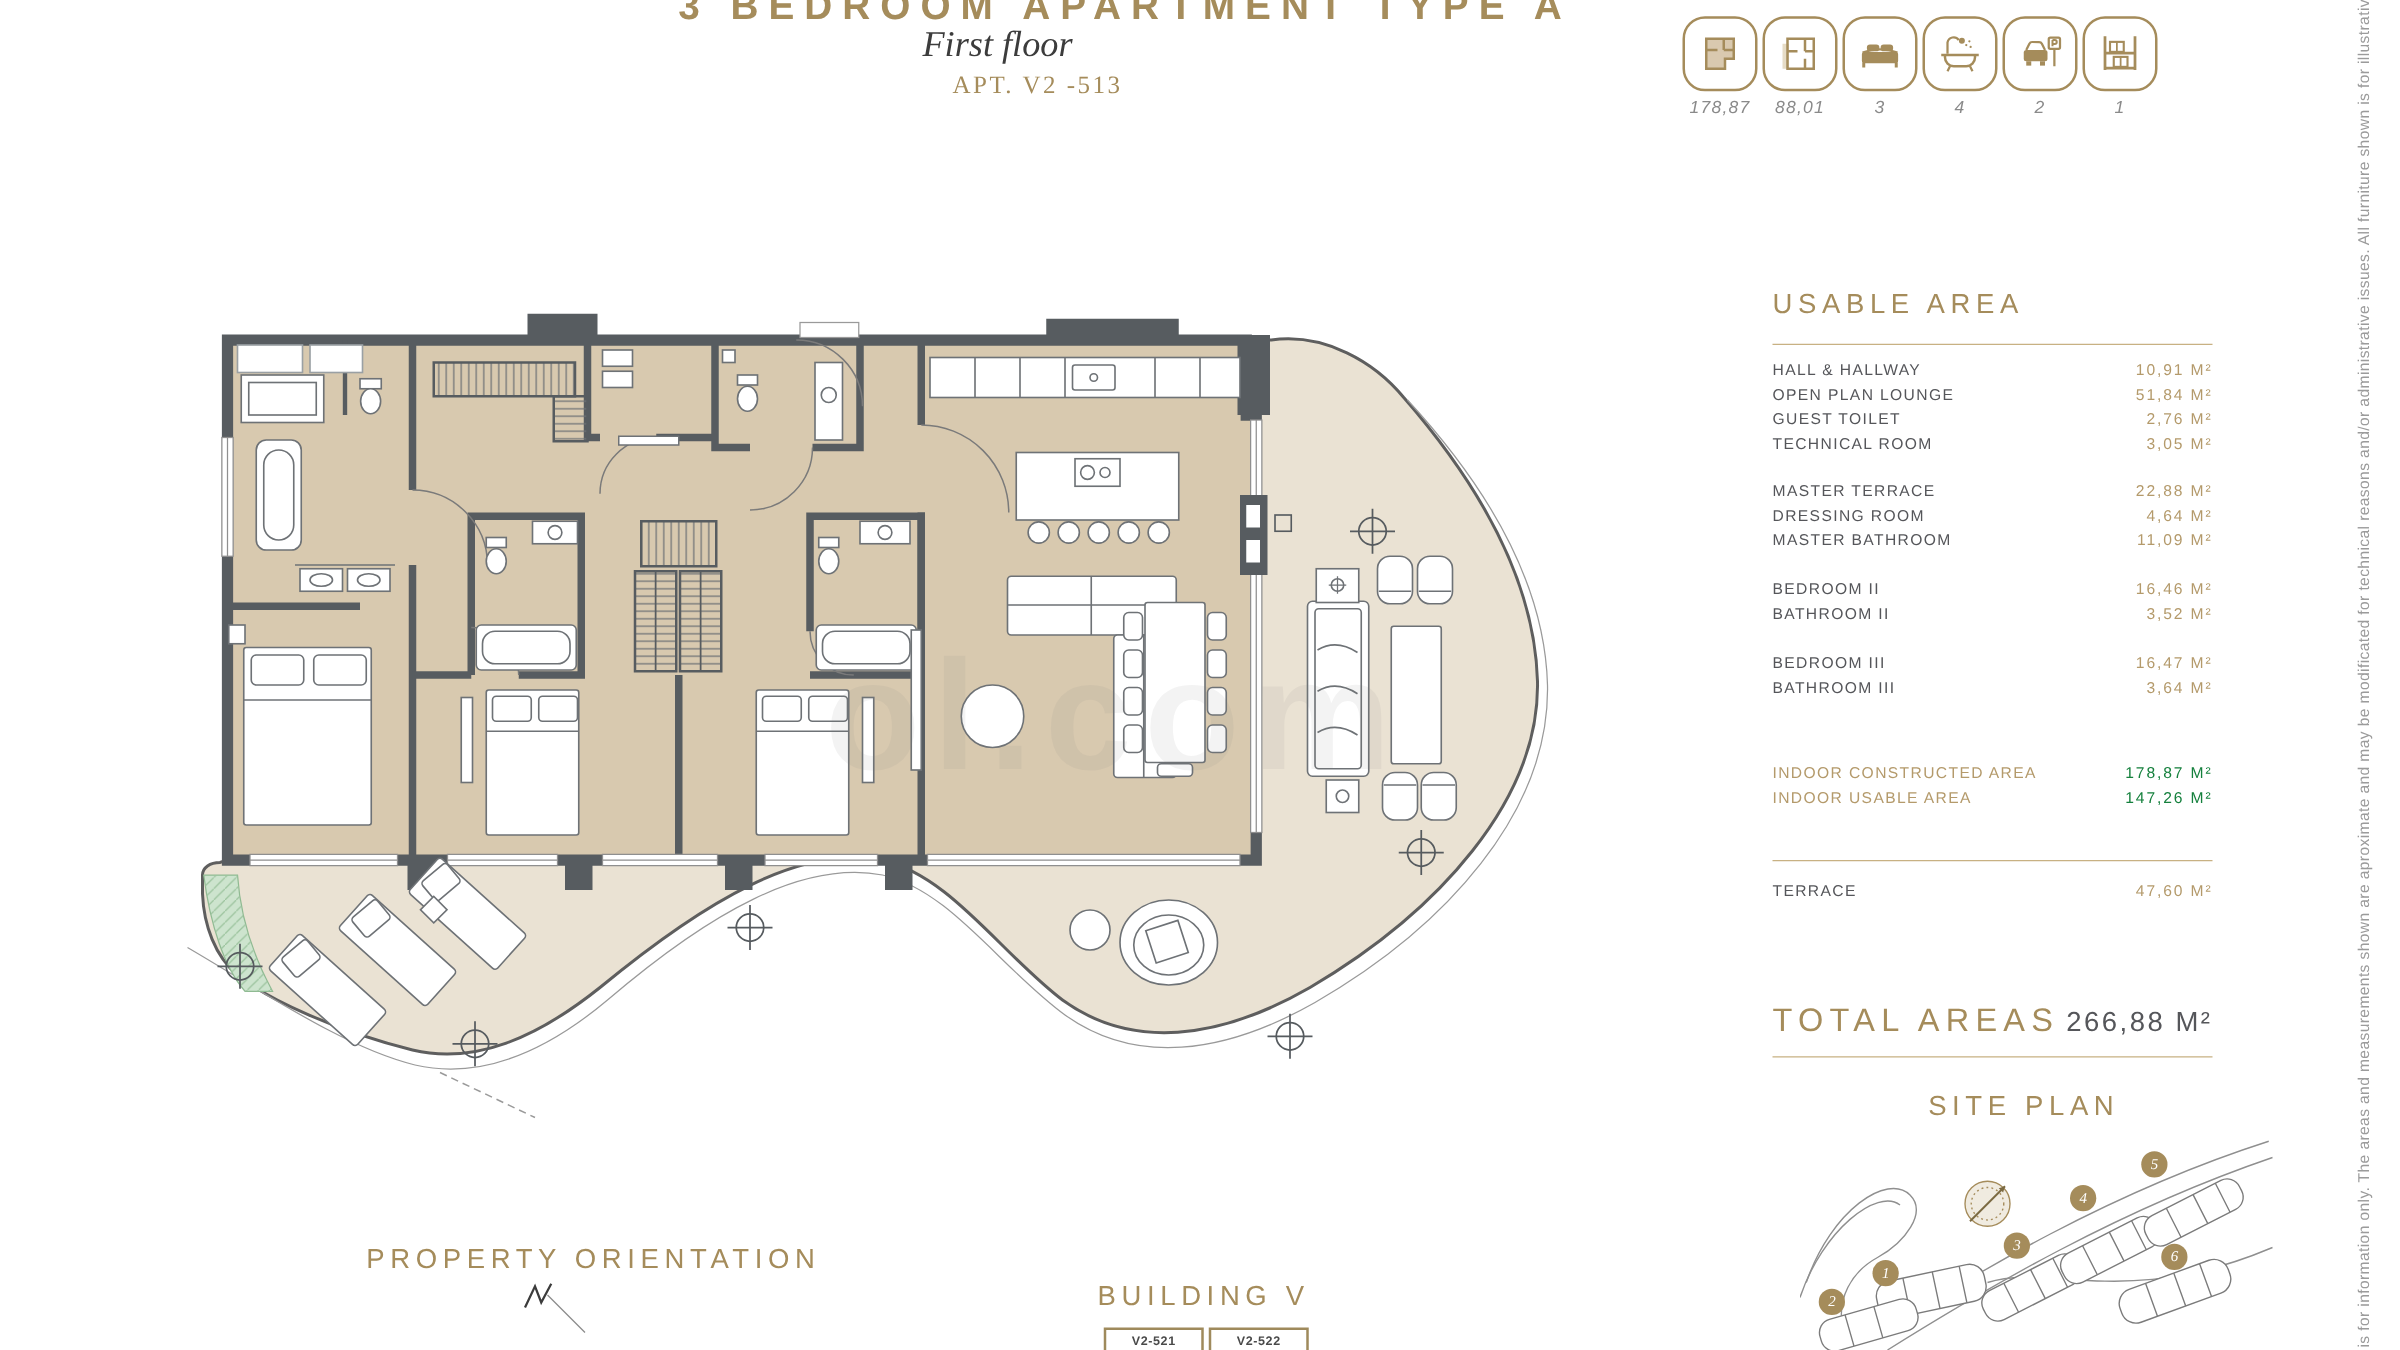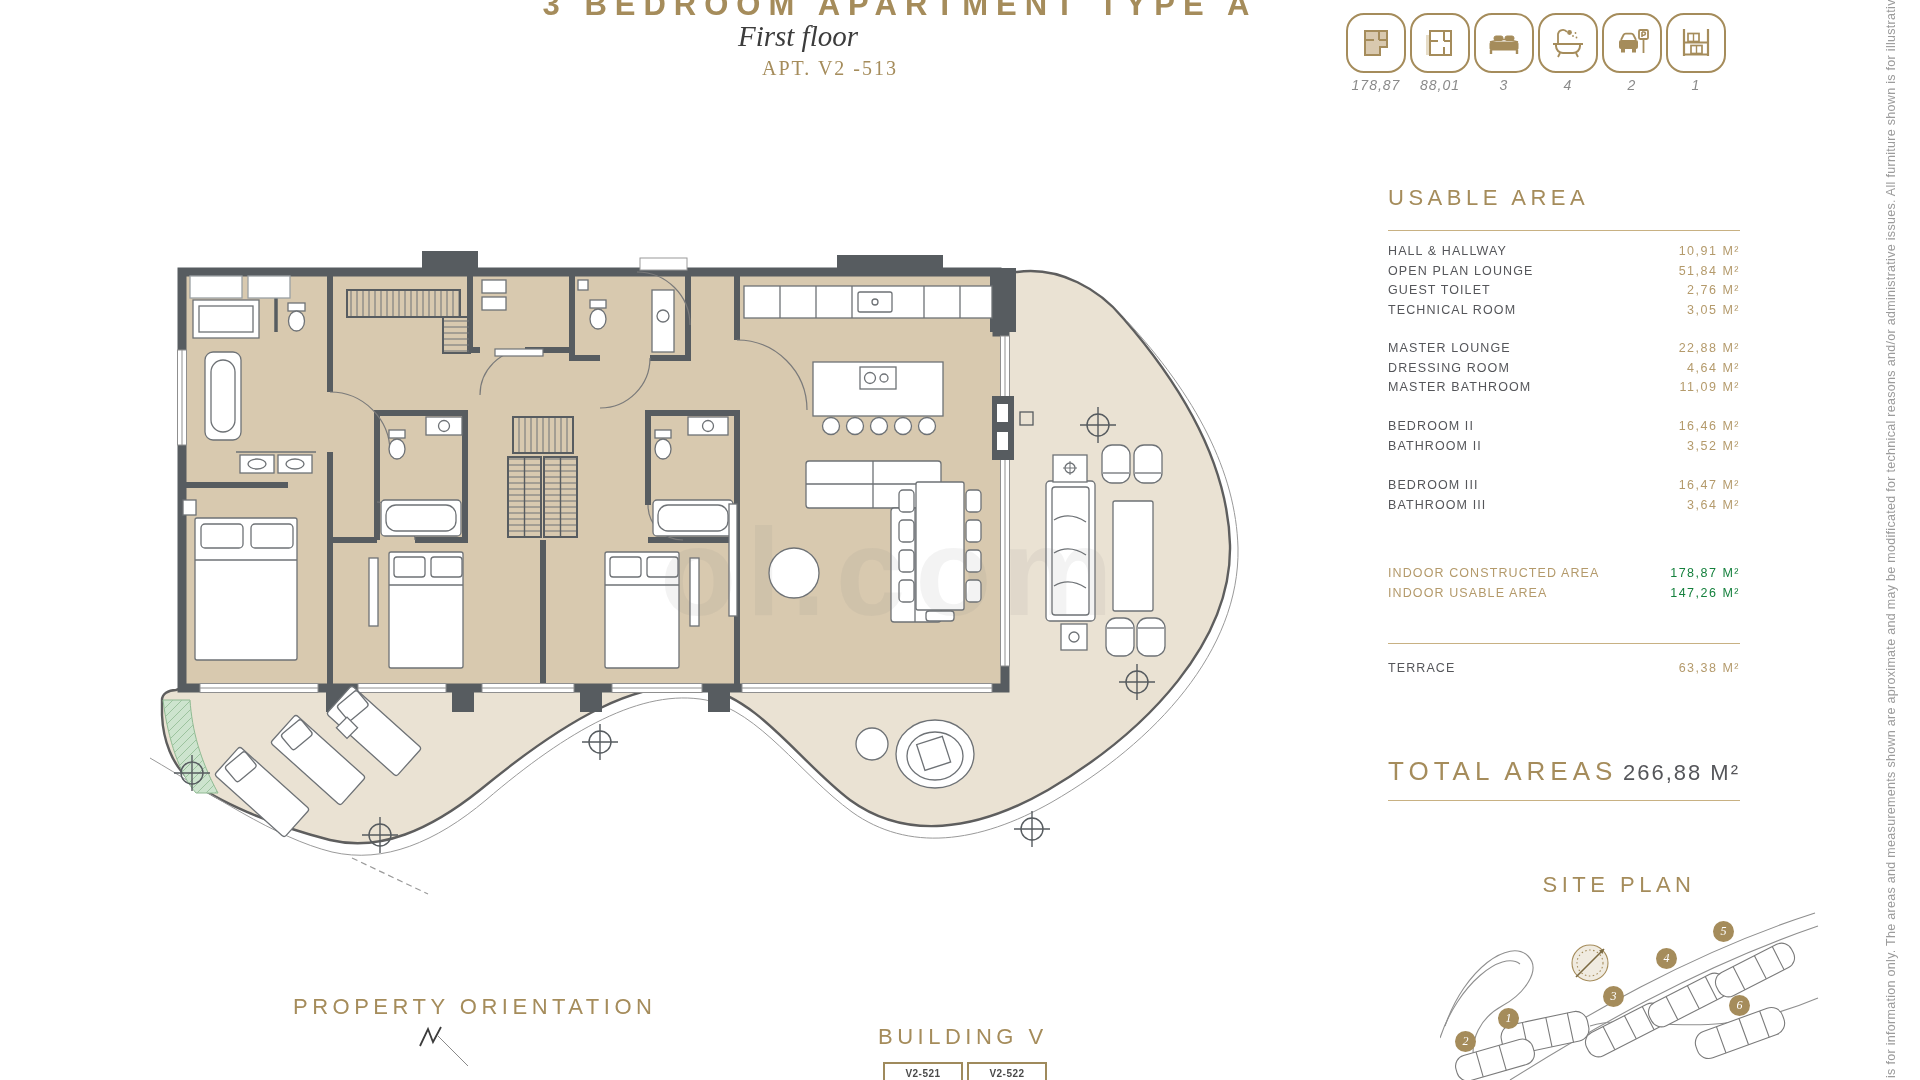"USABLE AREA" .panel-l { left: 1388px -> 1418px; margin-top: none -> 45px }
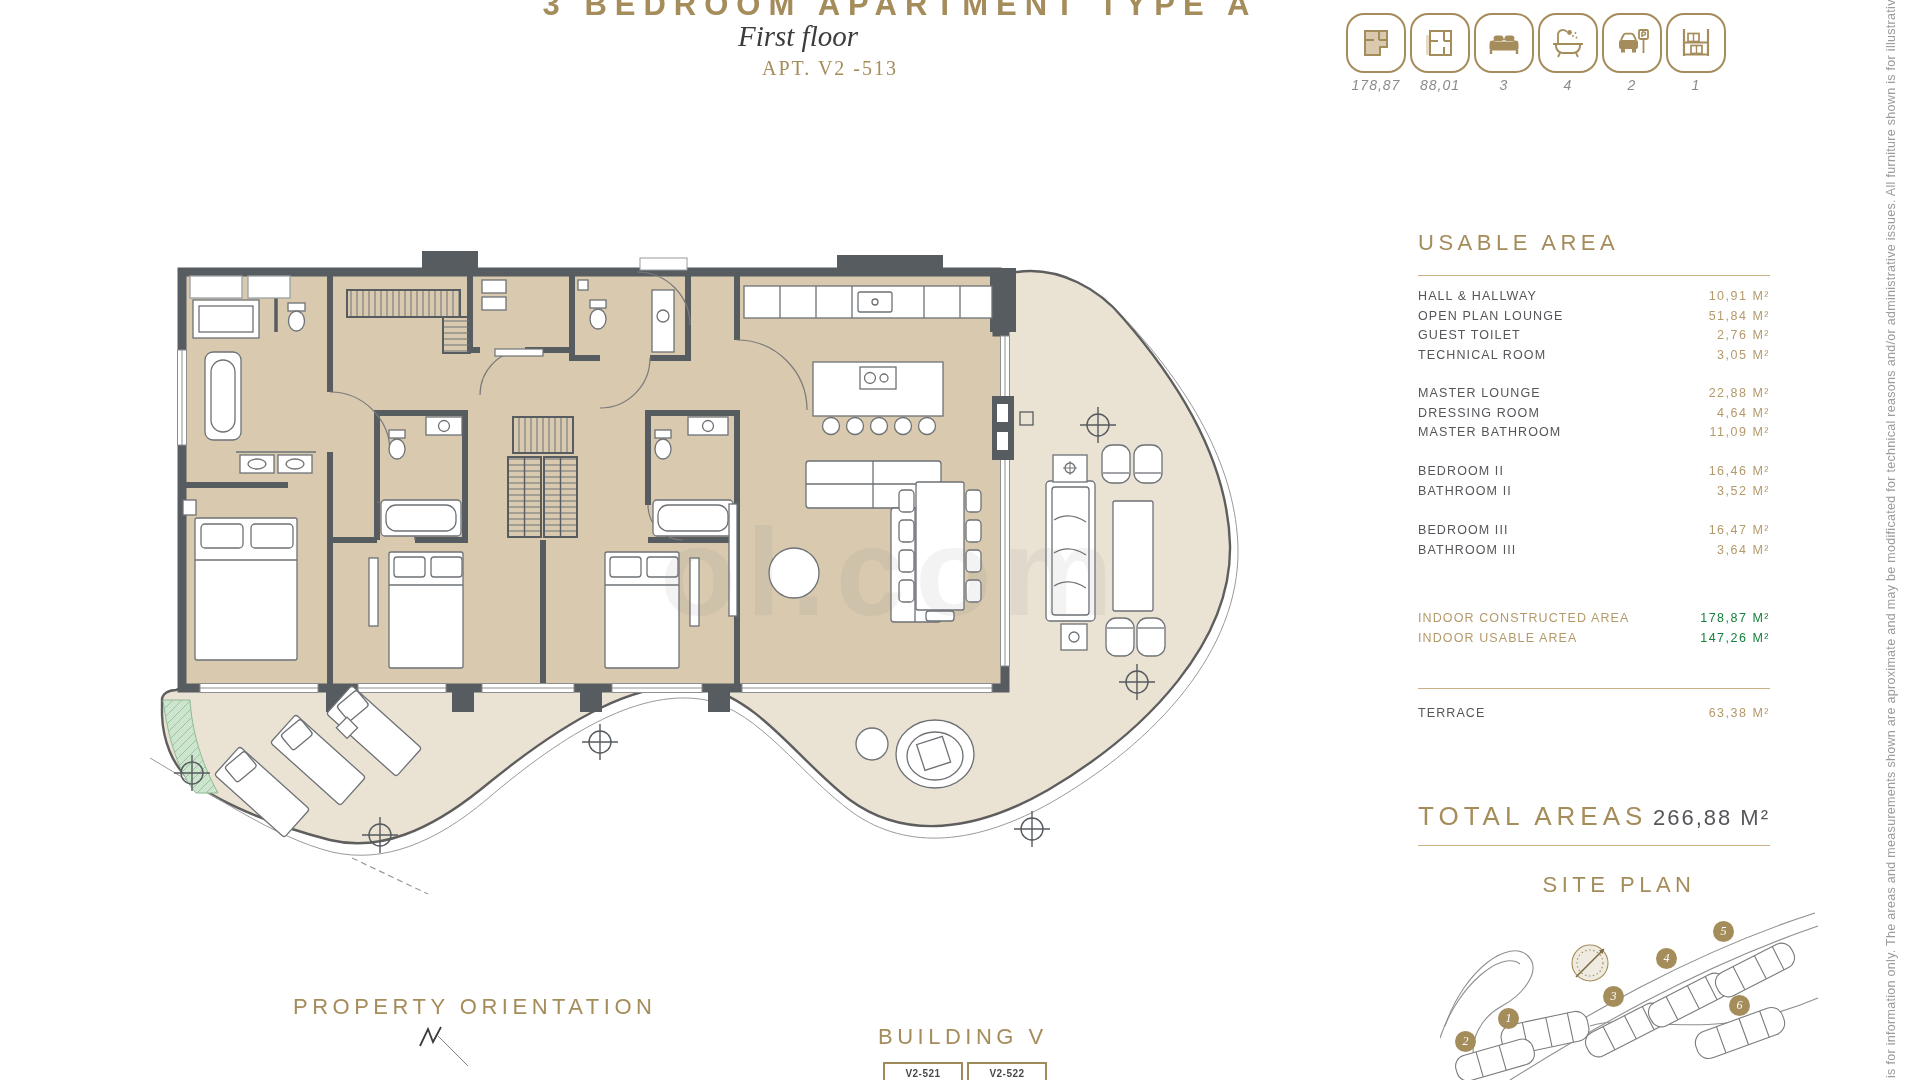"MASTER LOUNGE" span.l { text: LOUNGE -> TERRACE }
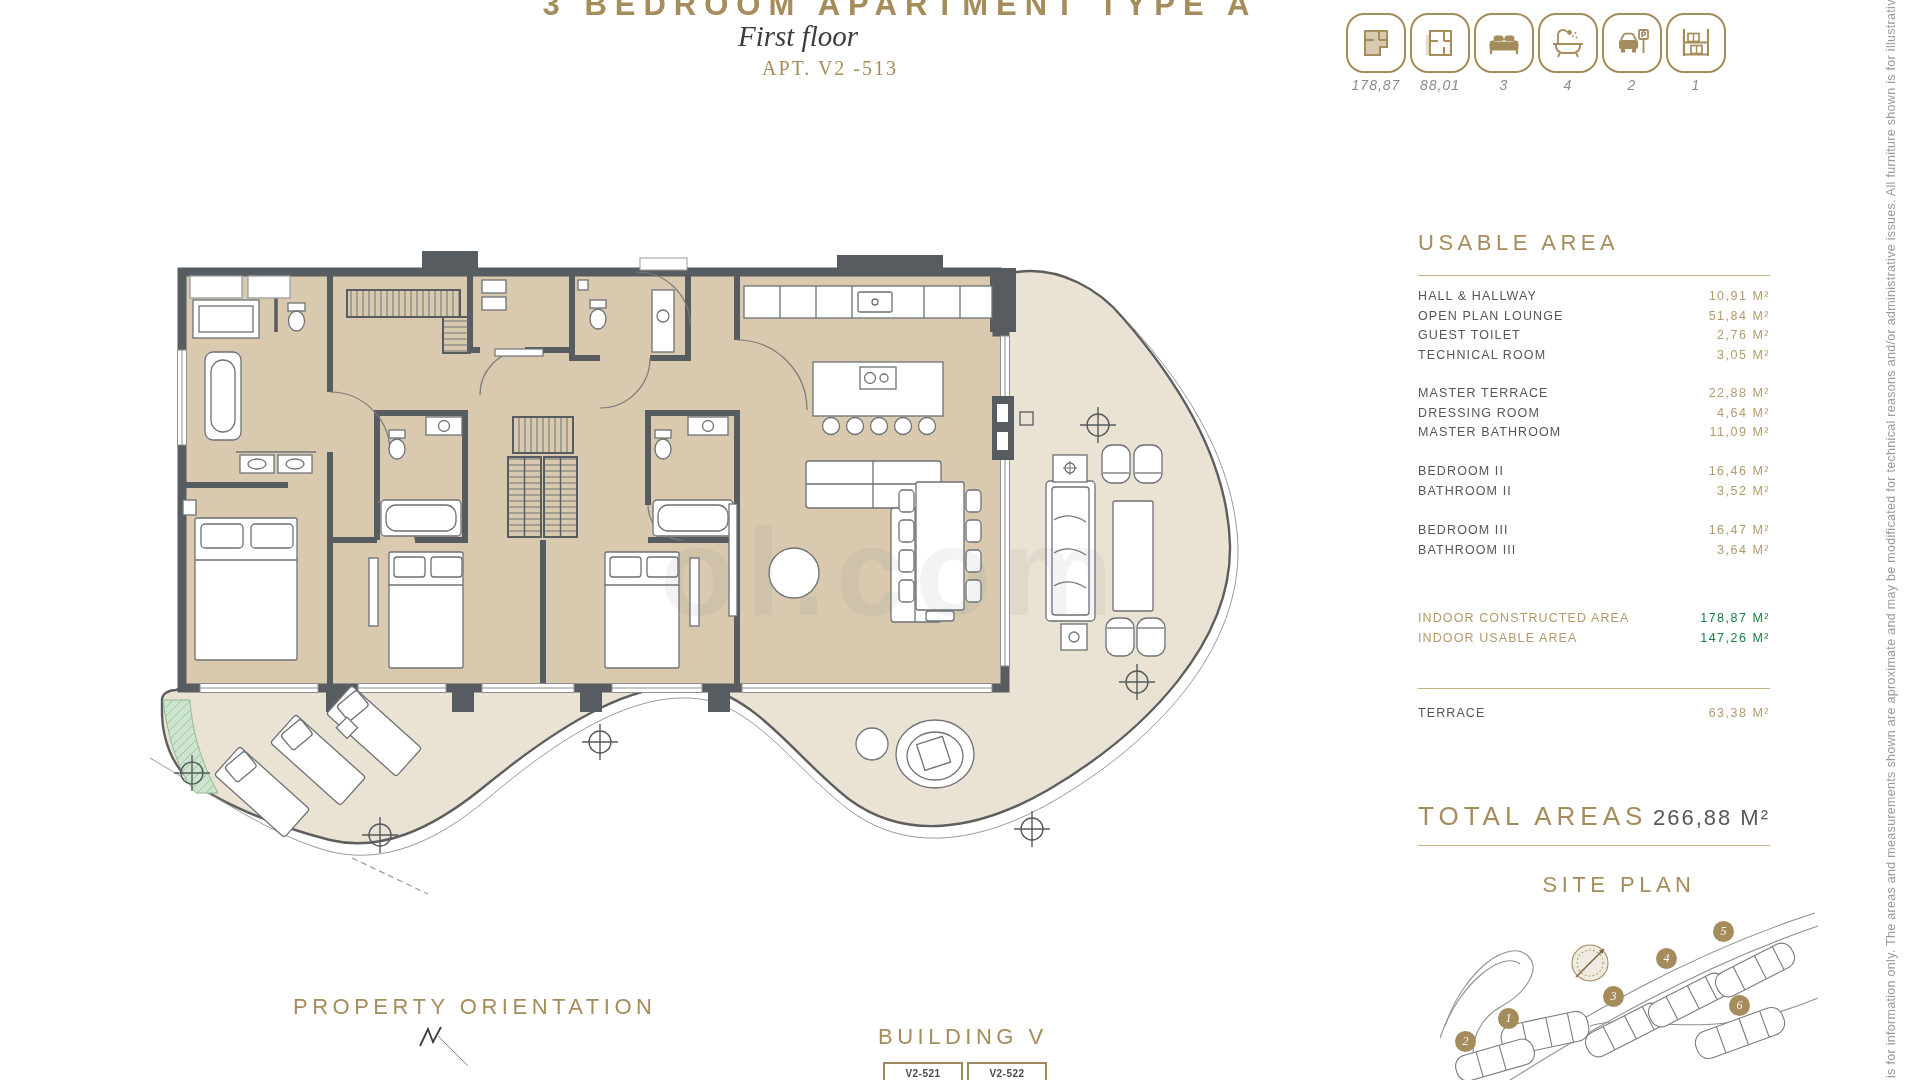"63,38 M²" span.v { text: 63,38 -> 47,60 }
